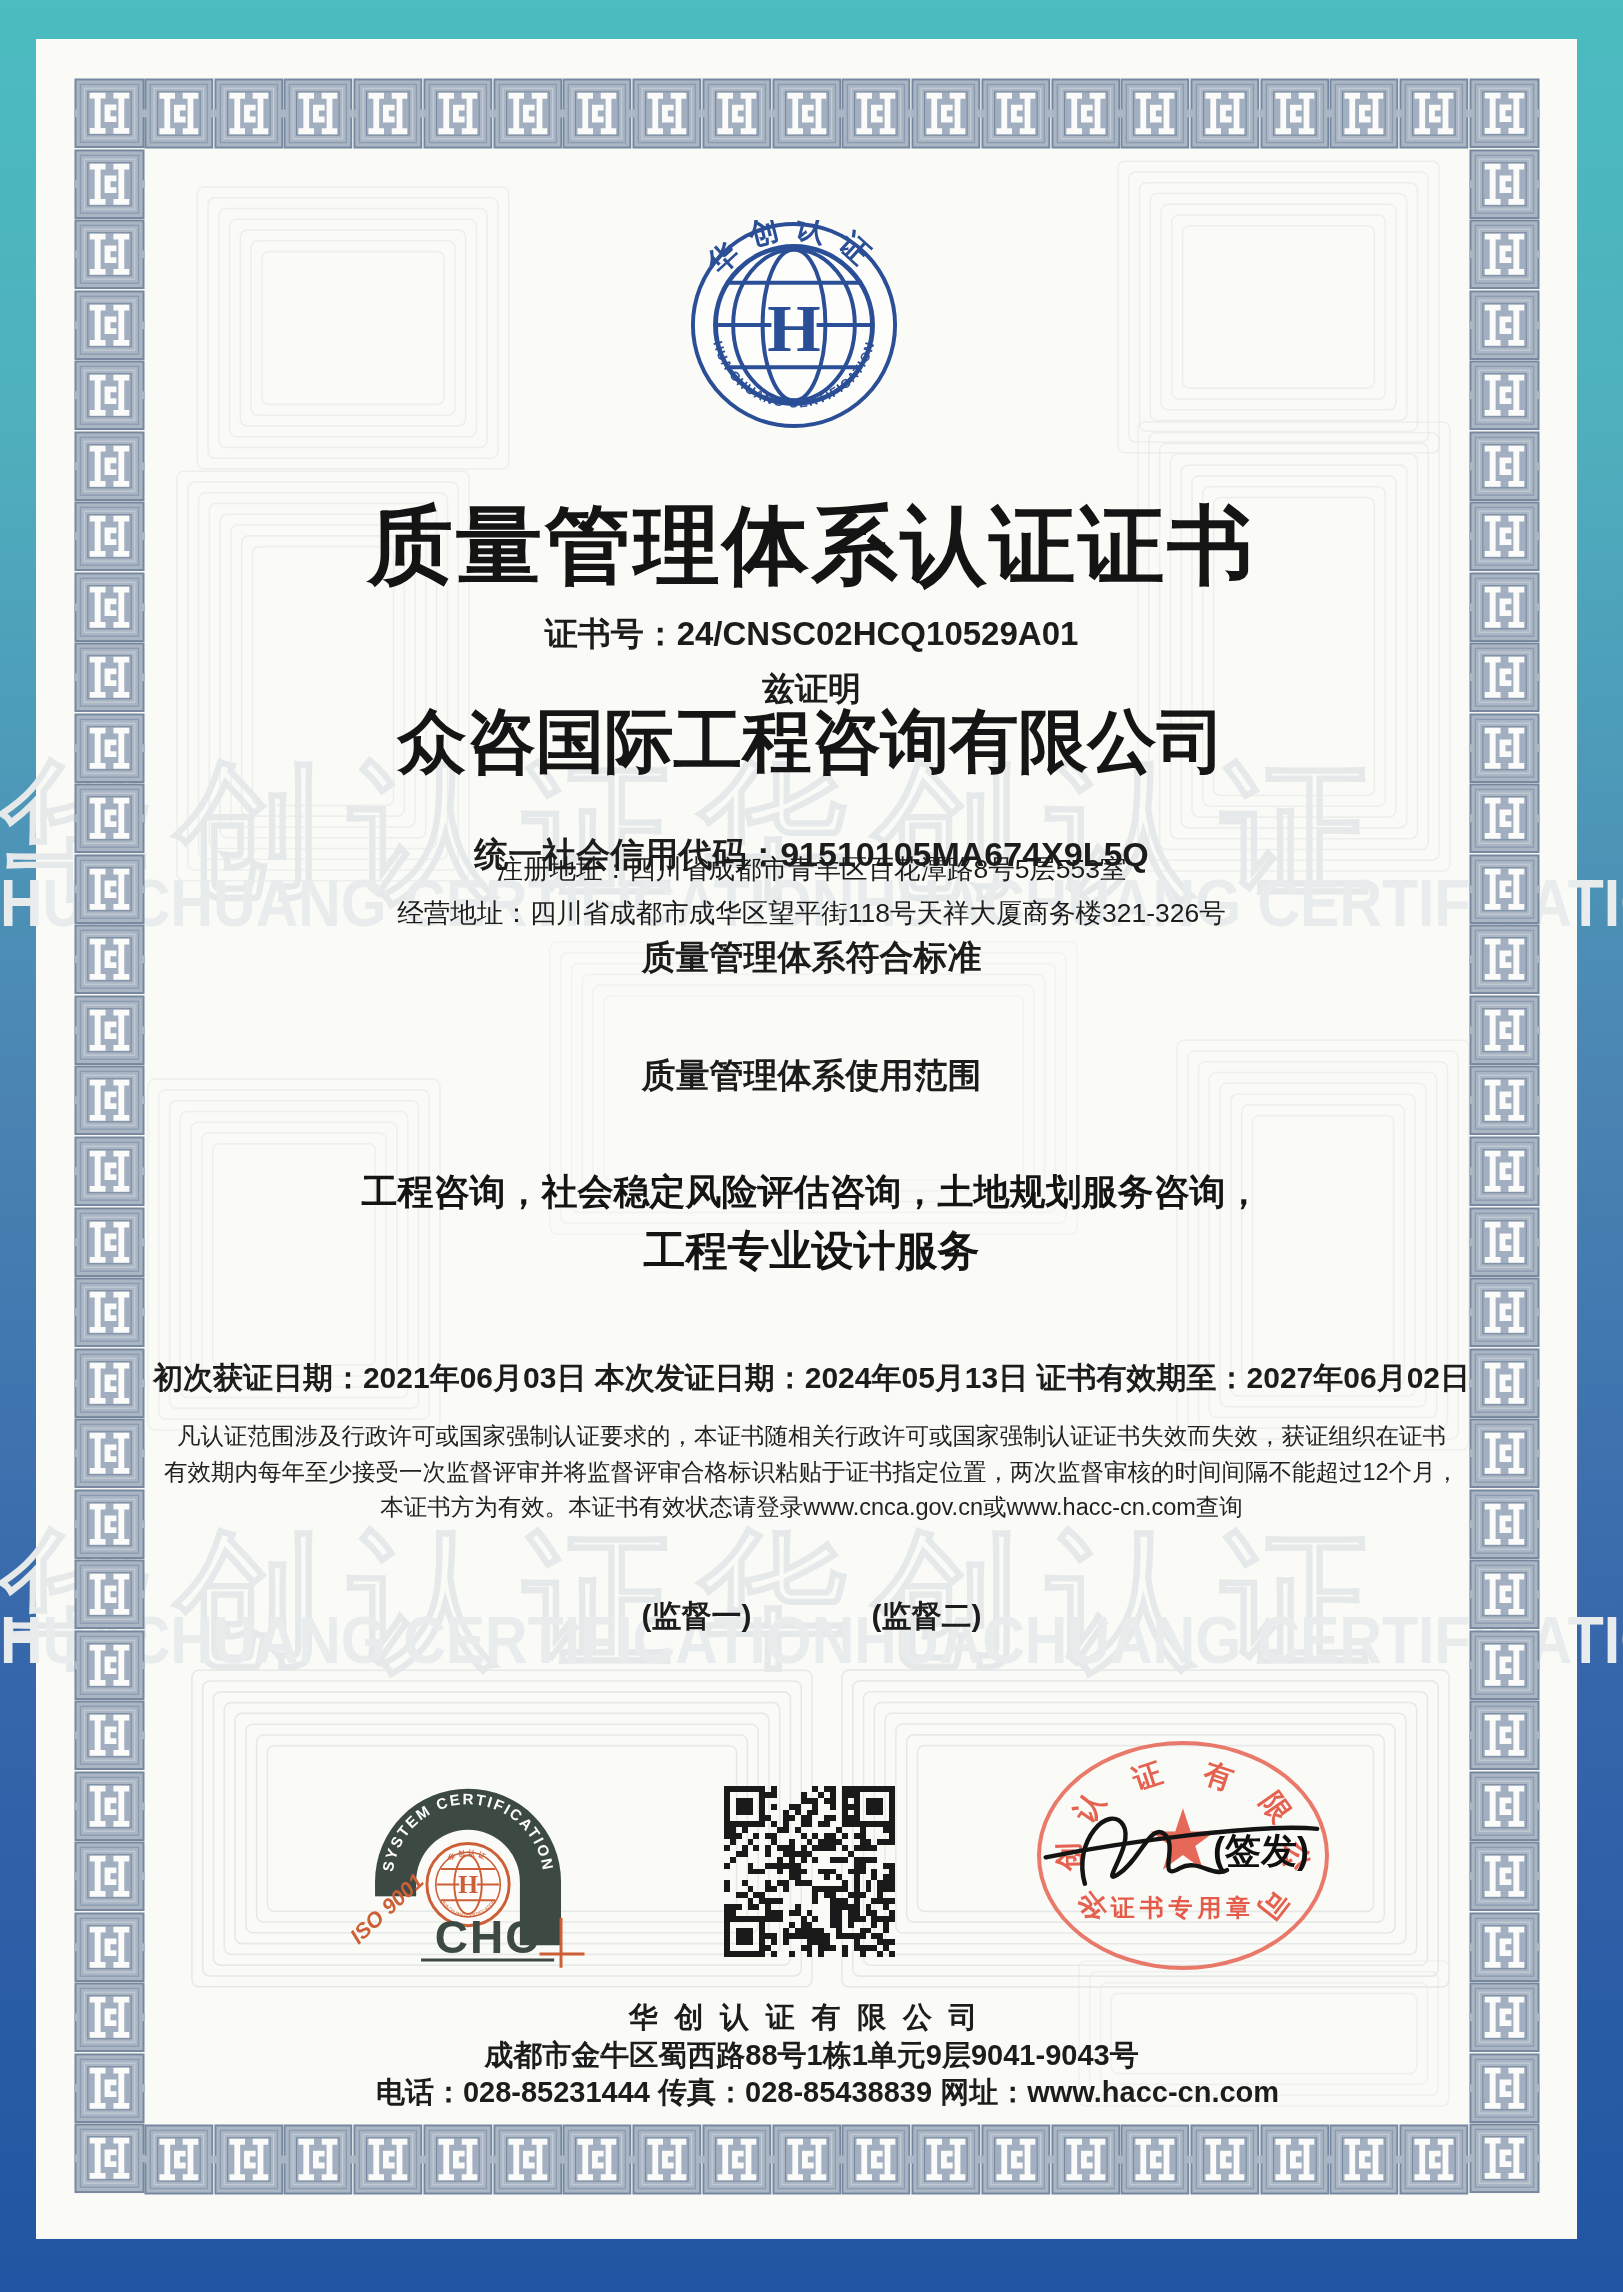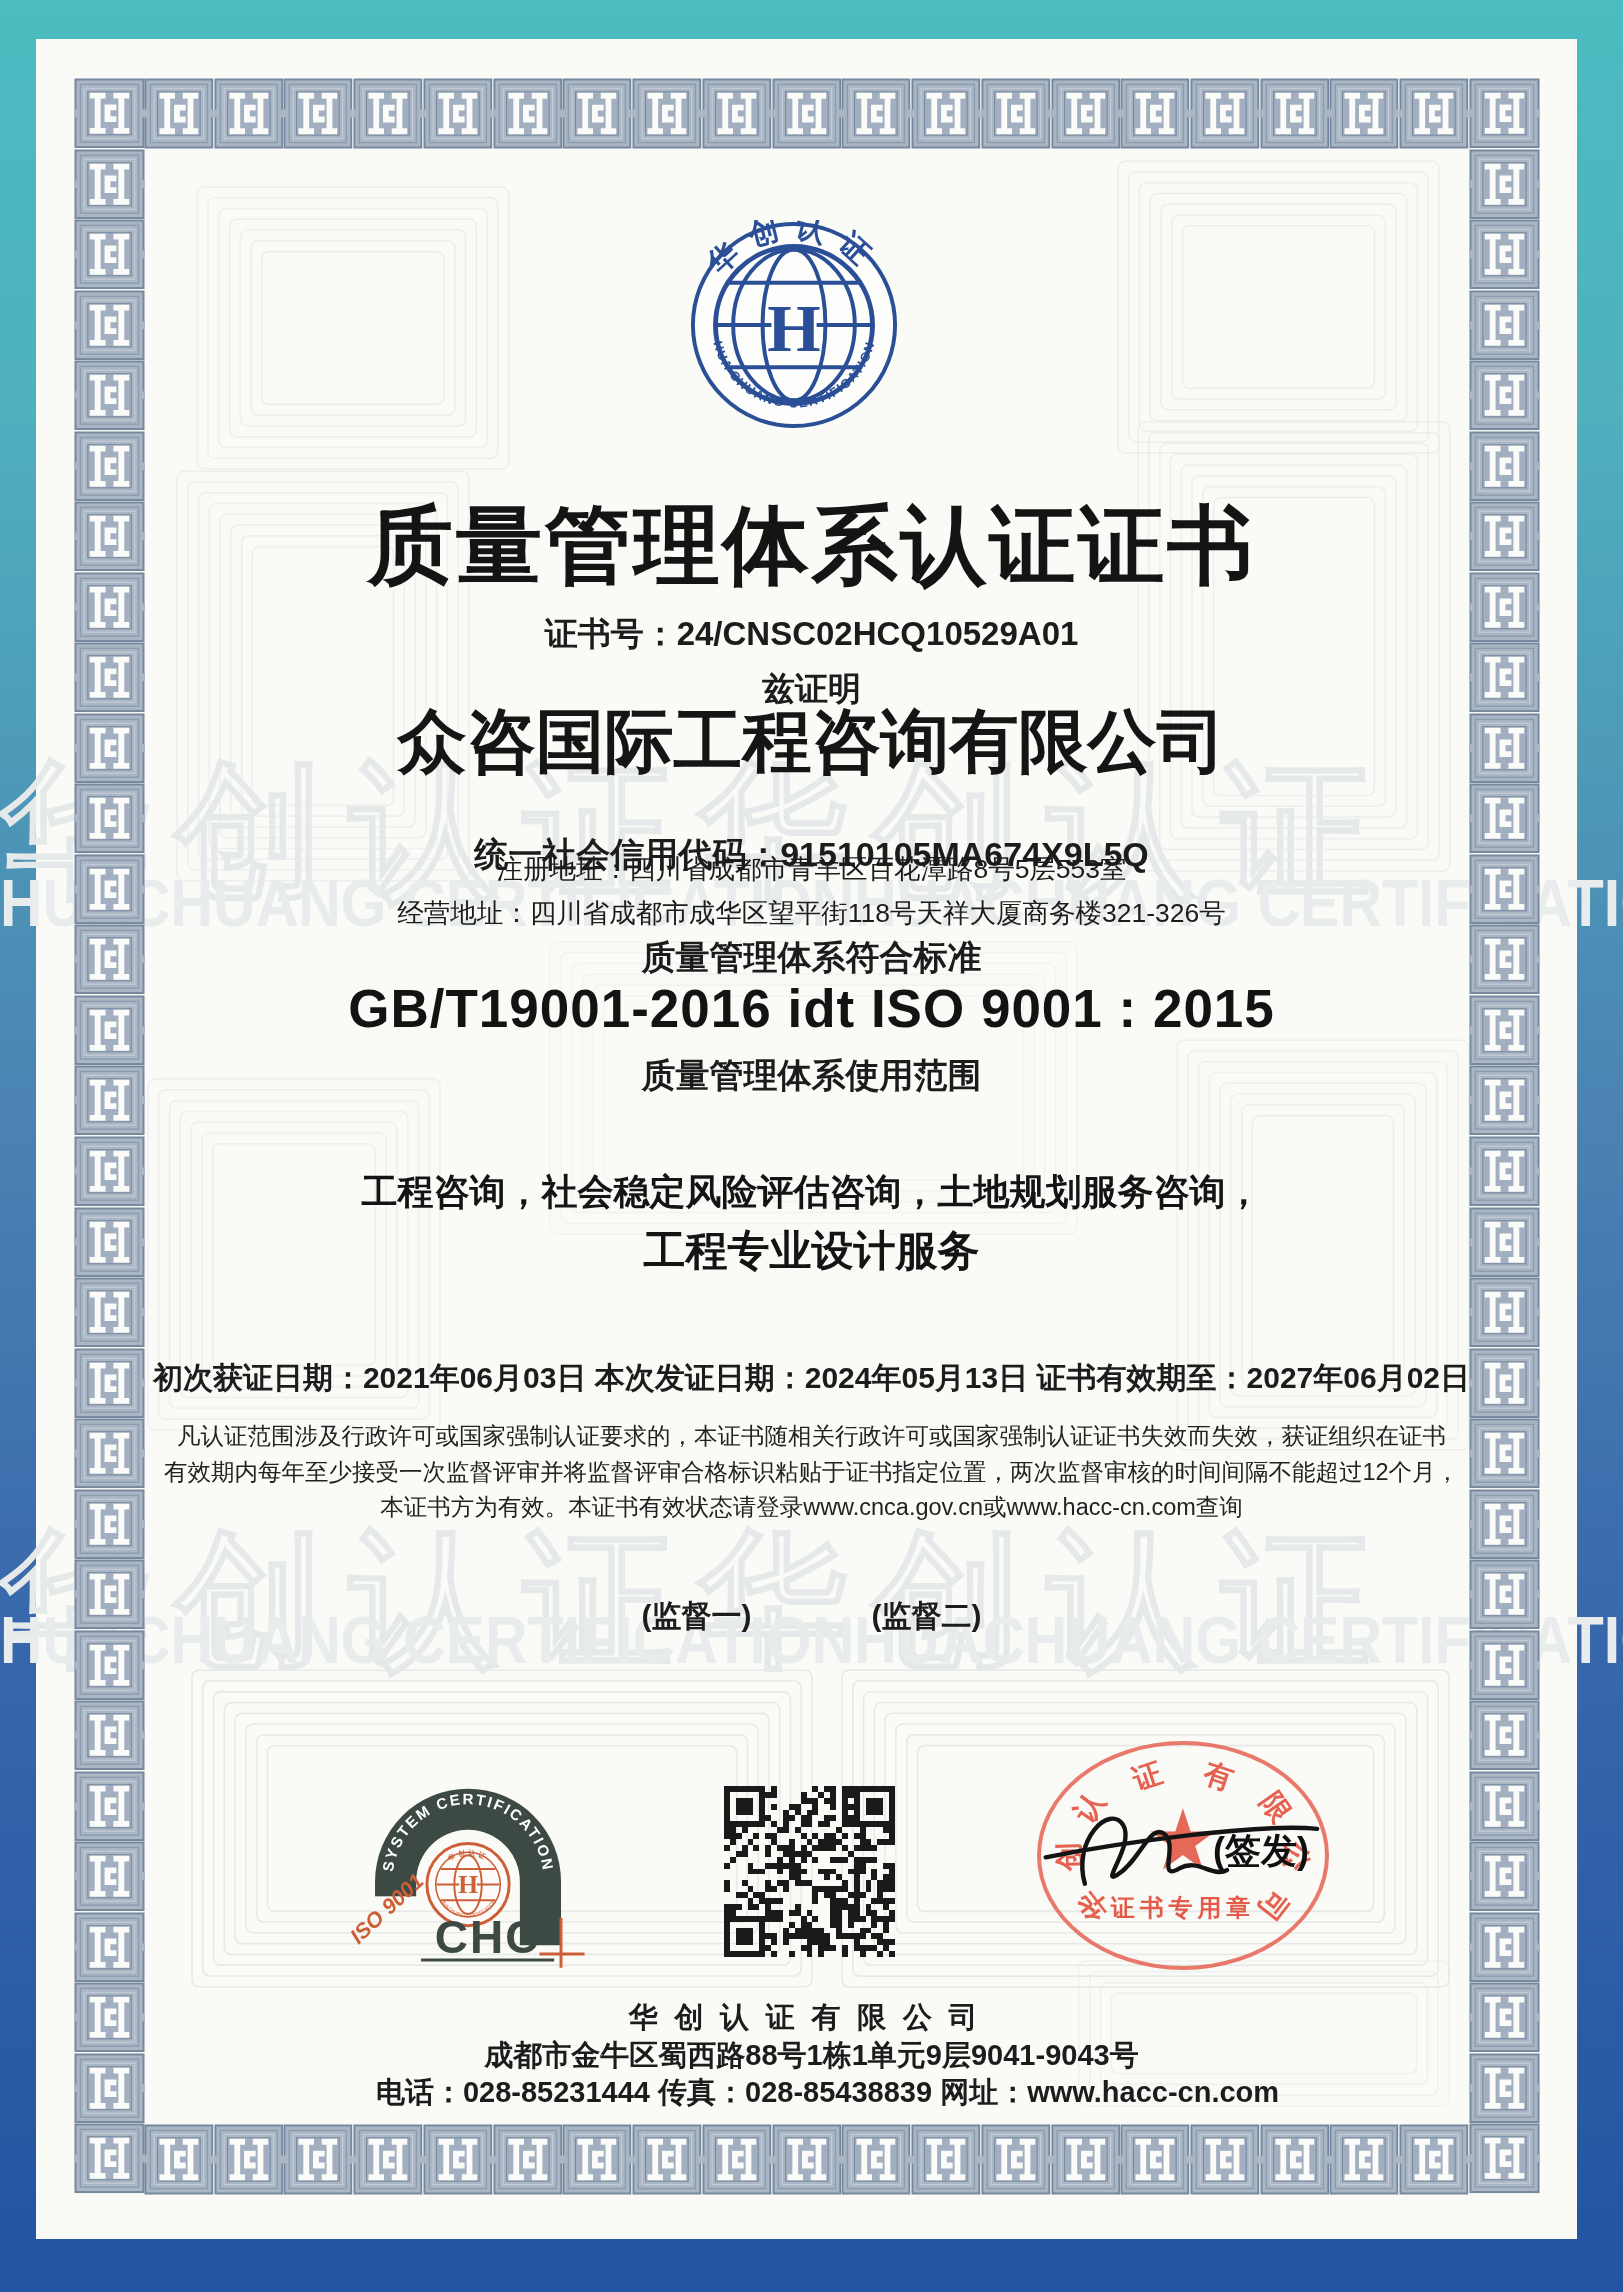"GB/T19001-2016 idt ISO 9001 :" div.line { html: <div>GB/T19001-2016 idt ISO 9001 : 2015</div> -> none }
